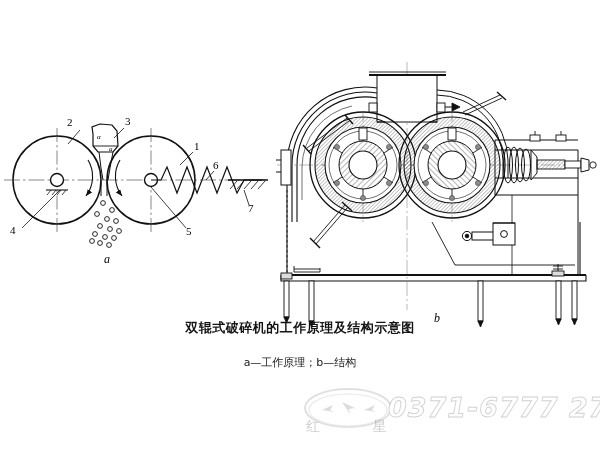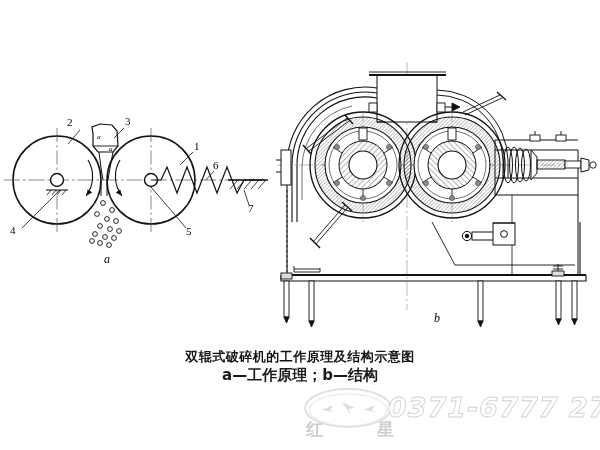"双辊式破碎机的工作原理及结构示意图" .caption-block { top: 347px -> 318px }
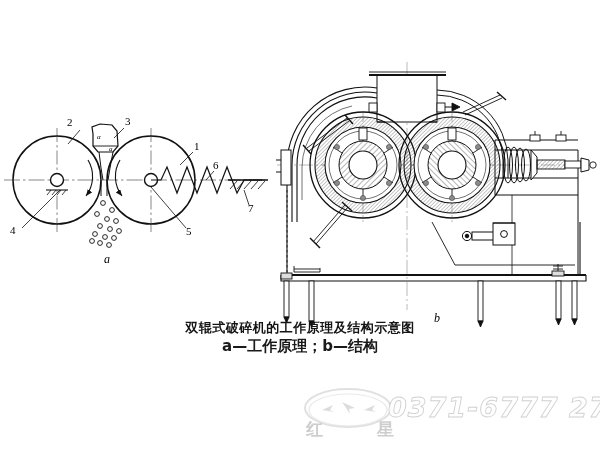"a—工作原理；b—结构" .cap-sub { font-size: 15px -> 11px; font-weight: bold -> normal; margin-top: none -> 16px }
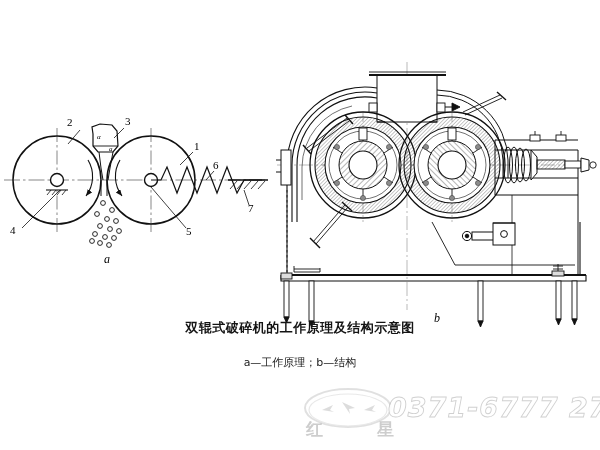"红 星" .wm-cn { font-size: 17px -> 14px; font-weight: bold -> normal }
